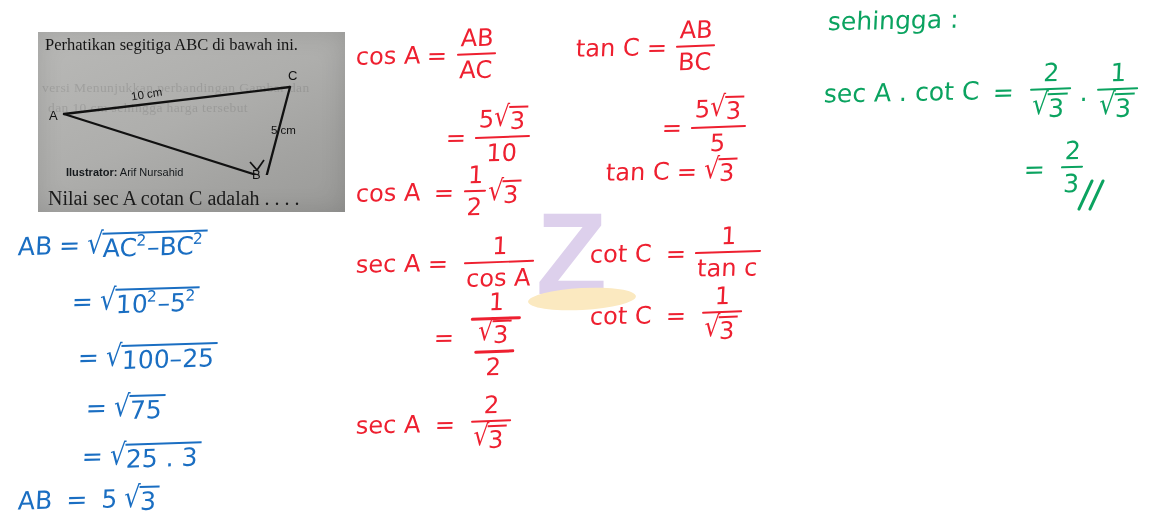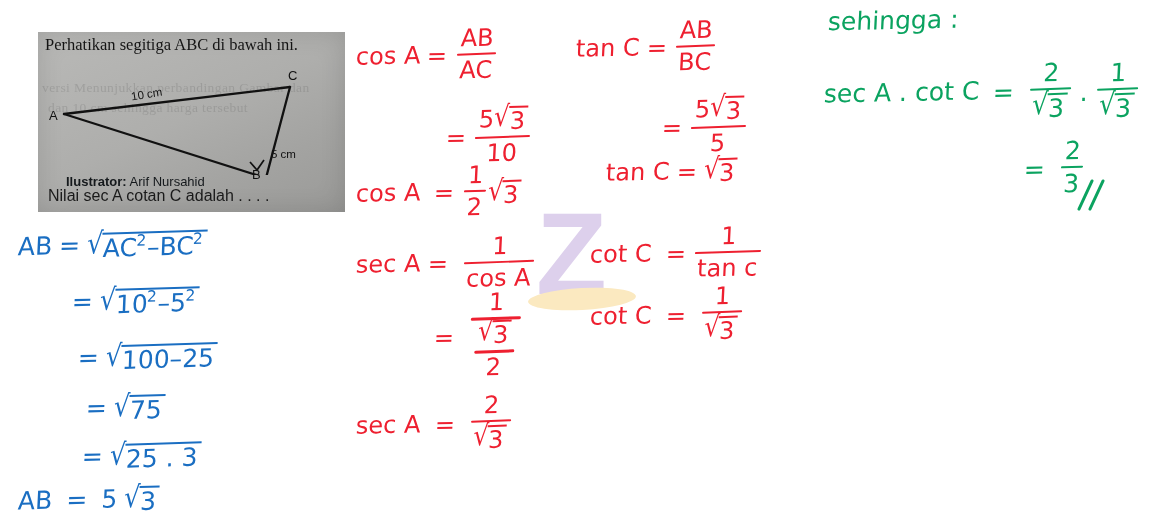"5 cm" .lbl-5 { margin-top: 24px -> none }
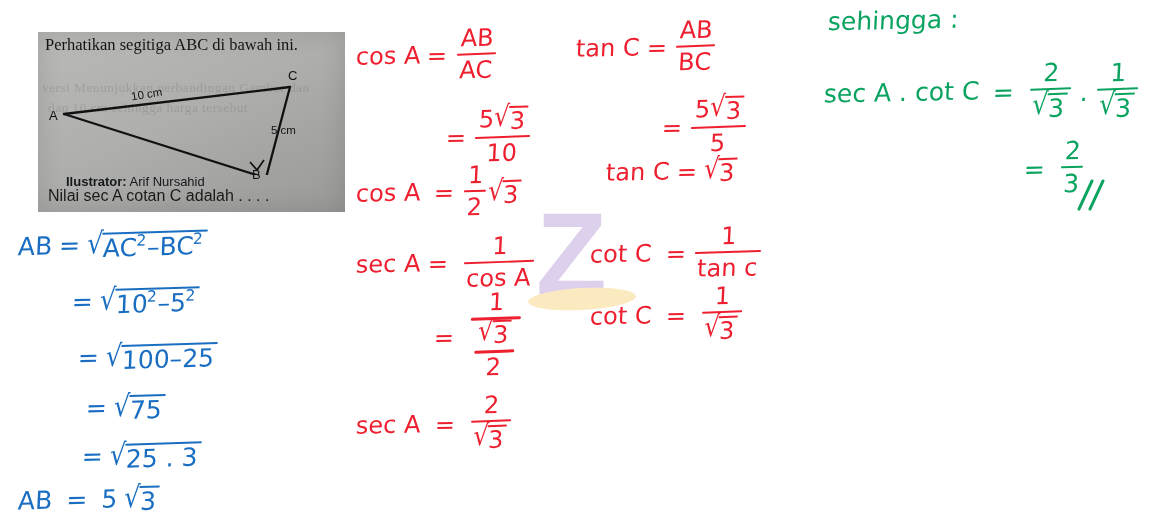"Ilustrator: Arif Nursahid" .photo-credit { font-size: 13px -> 11px; top: 142px -> 134px }
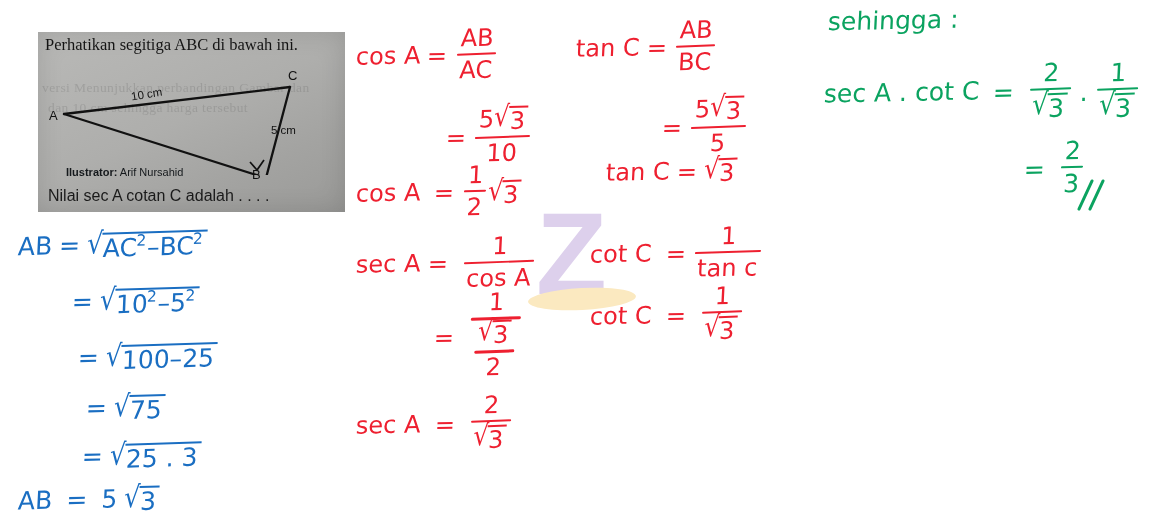"Nilai sec A cotan C" .photo-question { font-family: Liberation Sans, sans-serif -> Liberation Serif, serif; font-size: 16px -> 20px }
